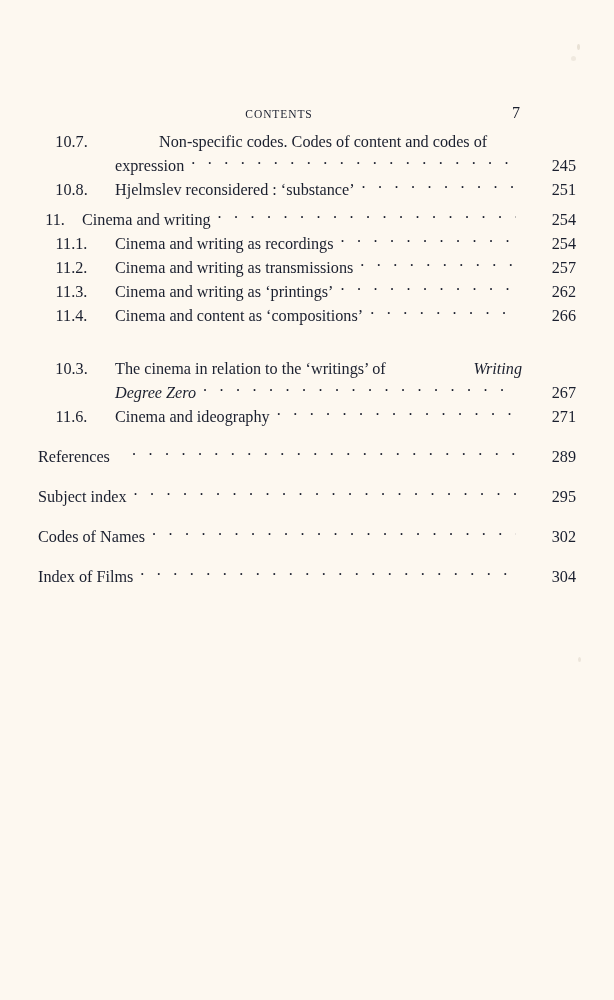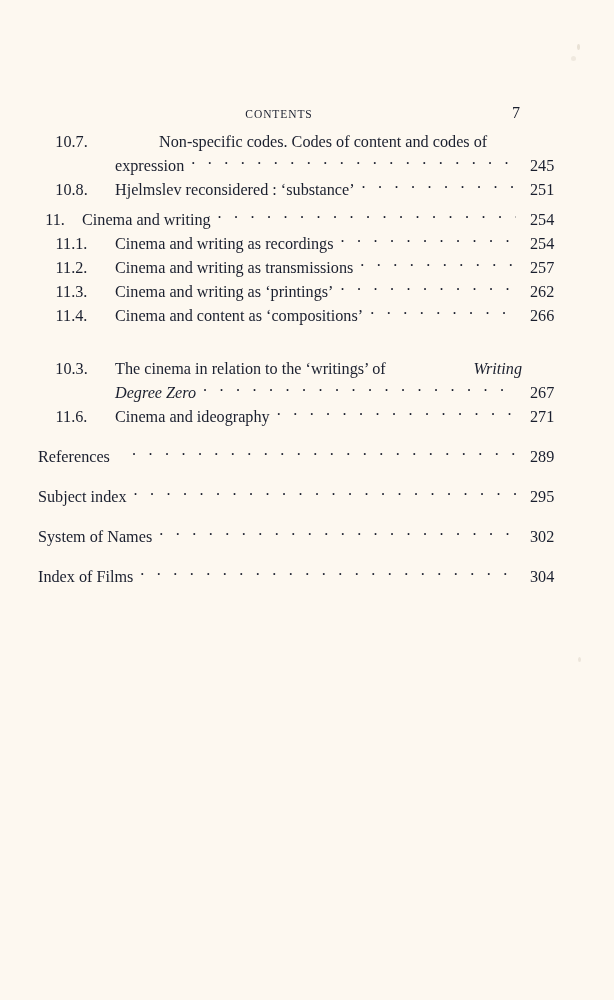"245" .folio { text-align: left -> right }
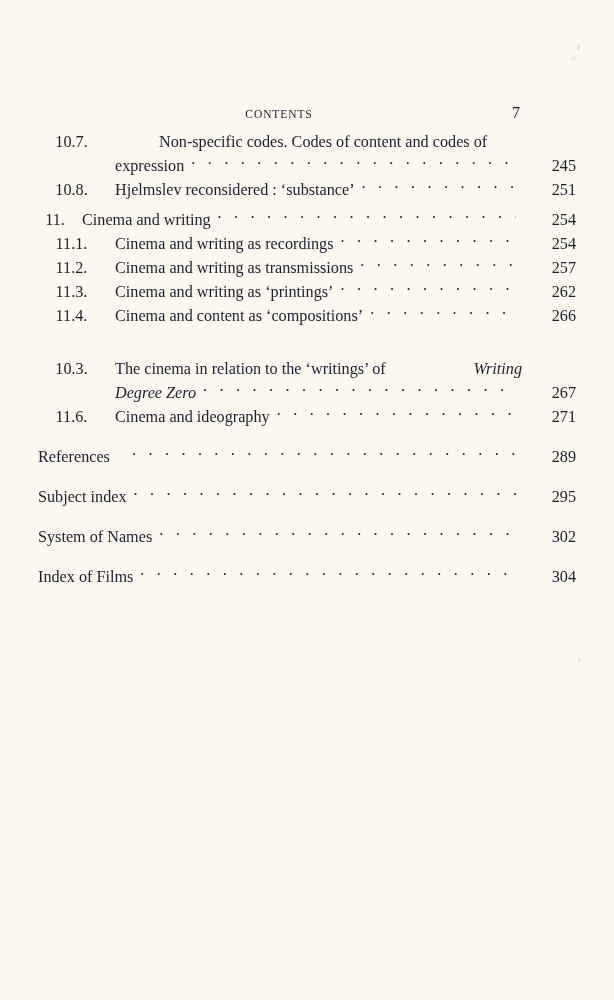"System of Names" span.label { text: System -> Codes }
